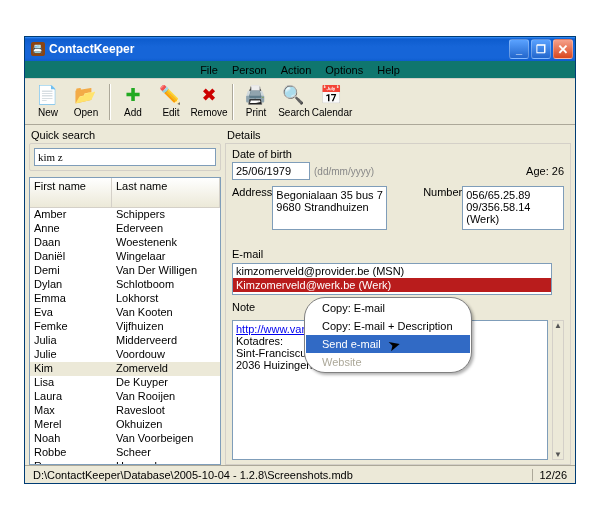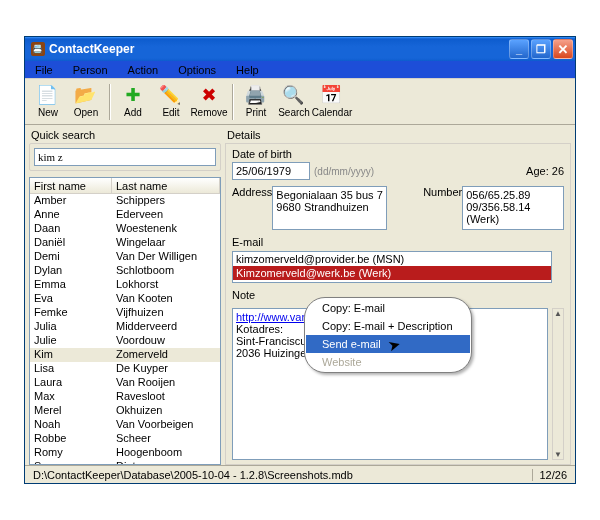"File" .menubar { background: #1d4ed8 -> #0f766e; gap: 8px -> 2px; justify-content: none -> center }
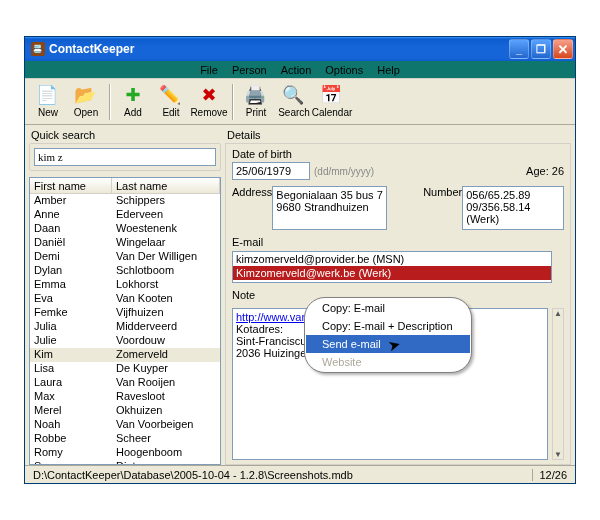"First name" .listheader { height: 16px -> 30px }
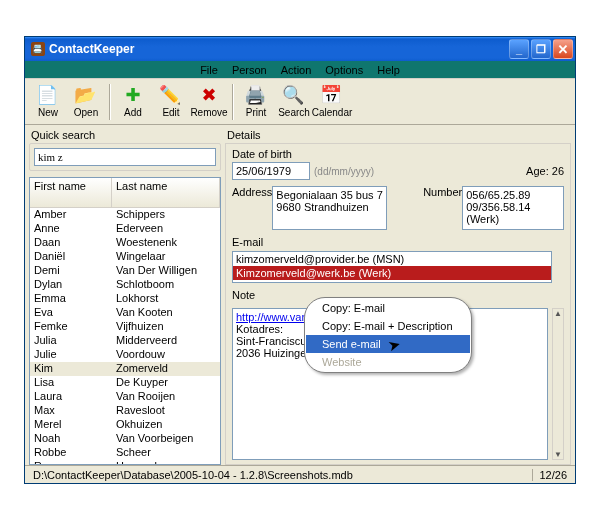"E-mail" div.fieldlabel { margin-top: 4px -> 16px }
